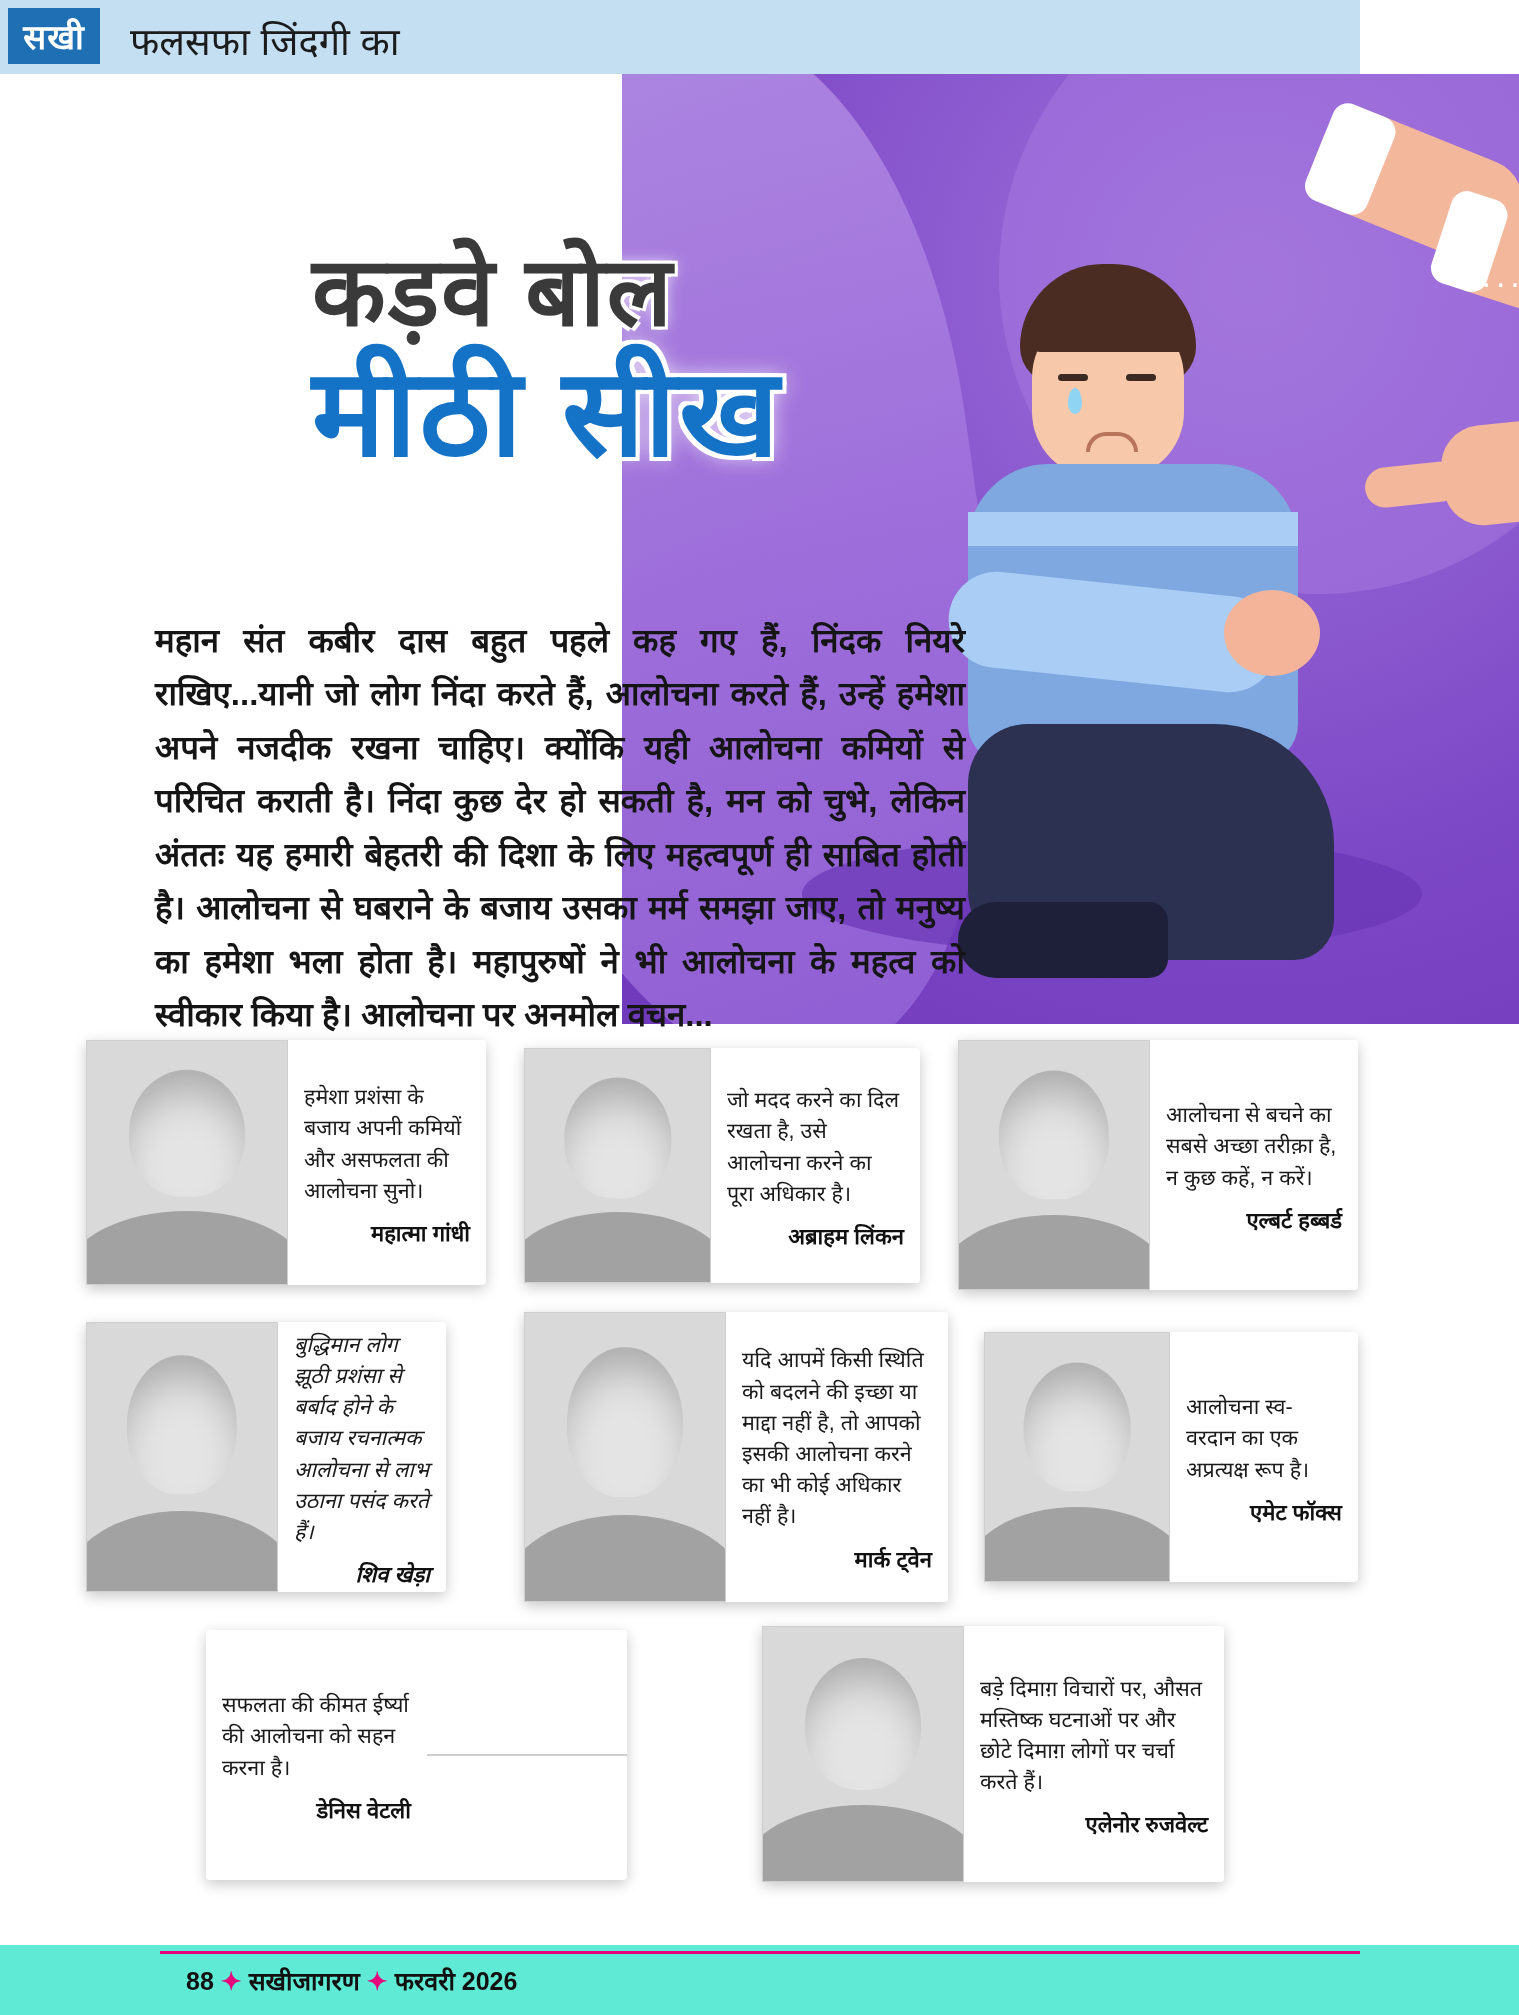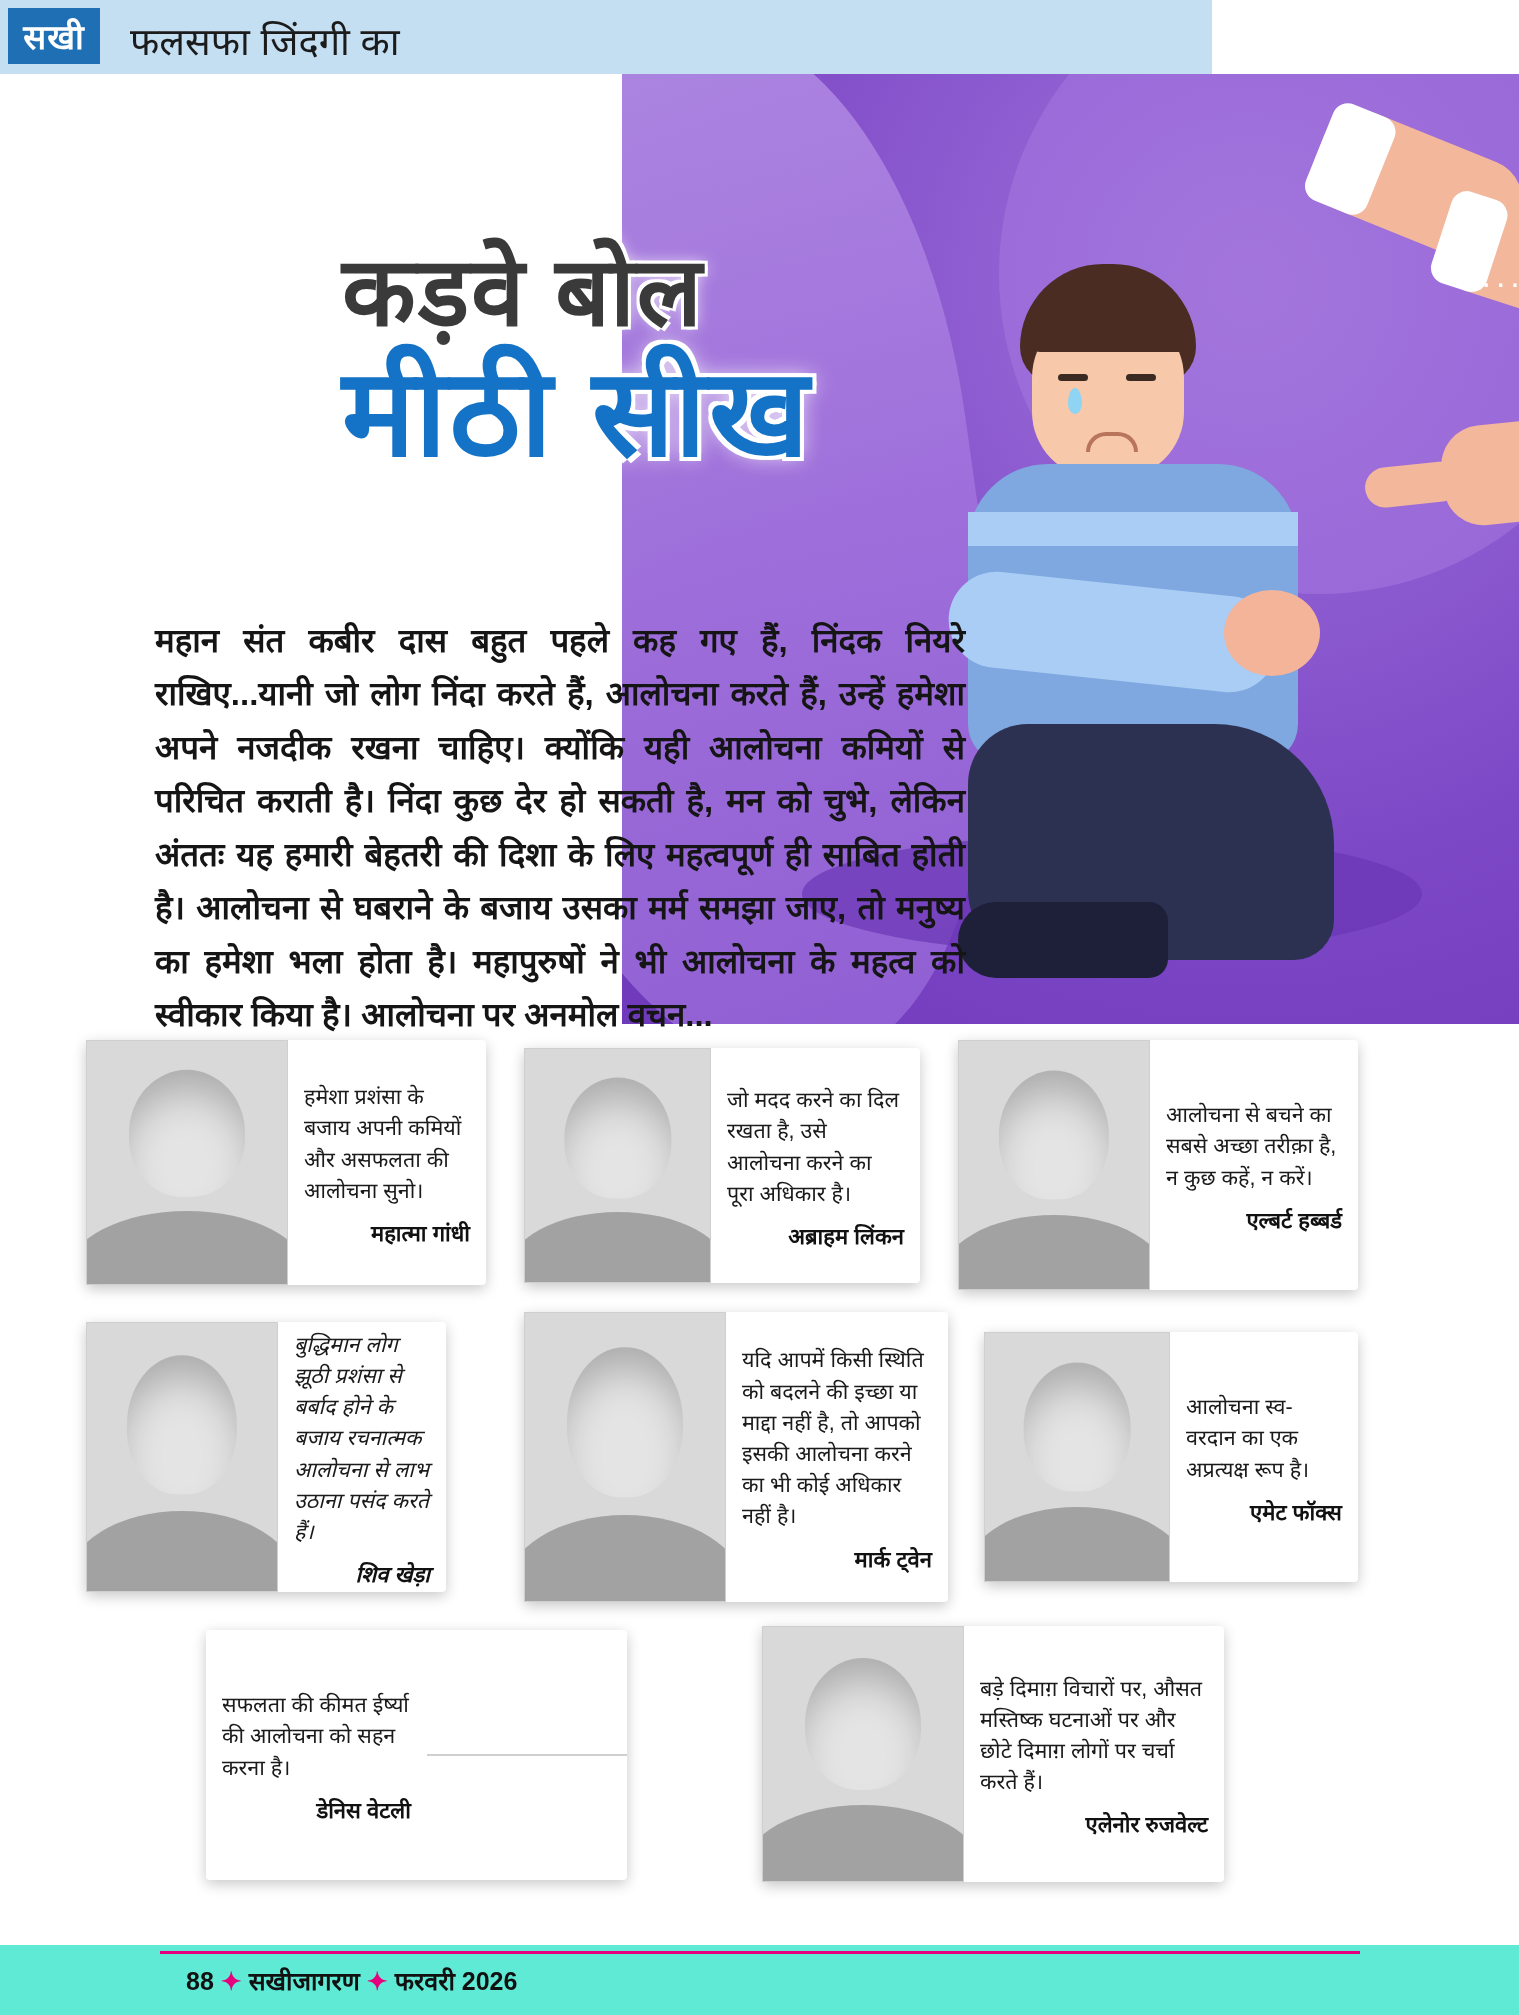"सखी" .header { width: 1212px -> 1360px }
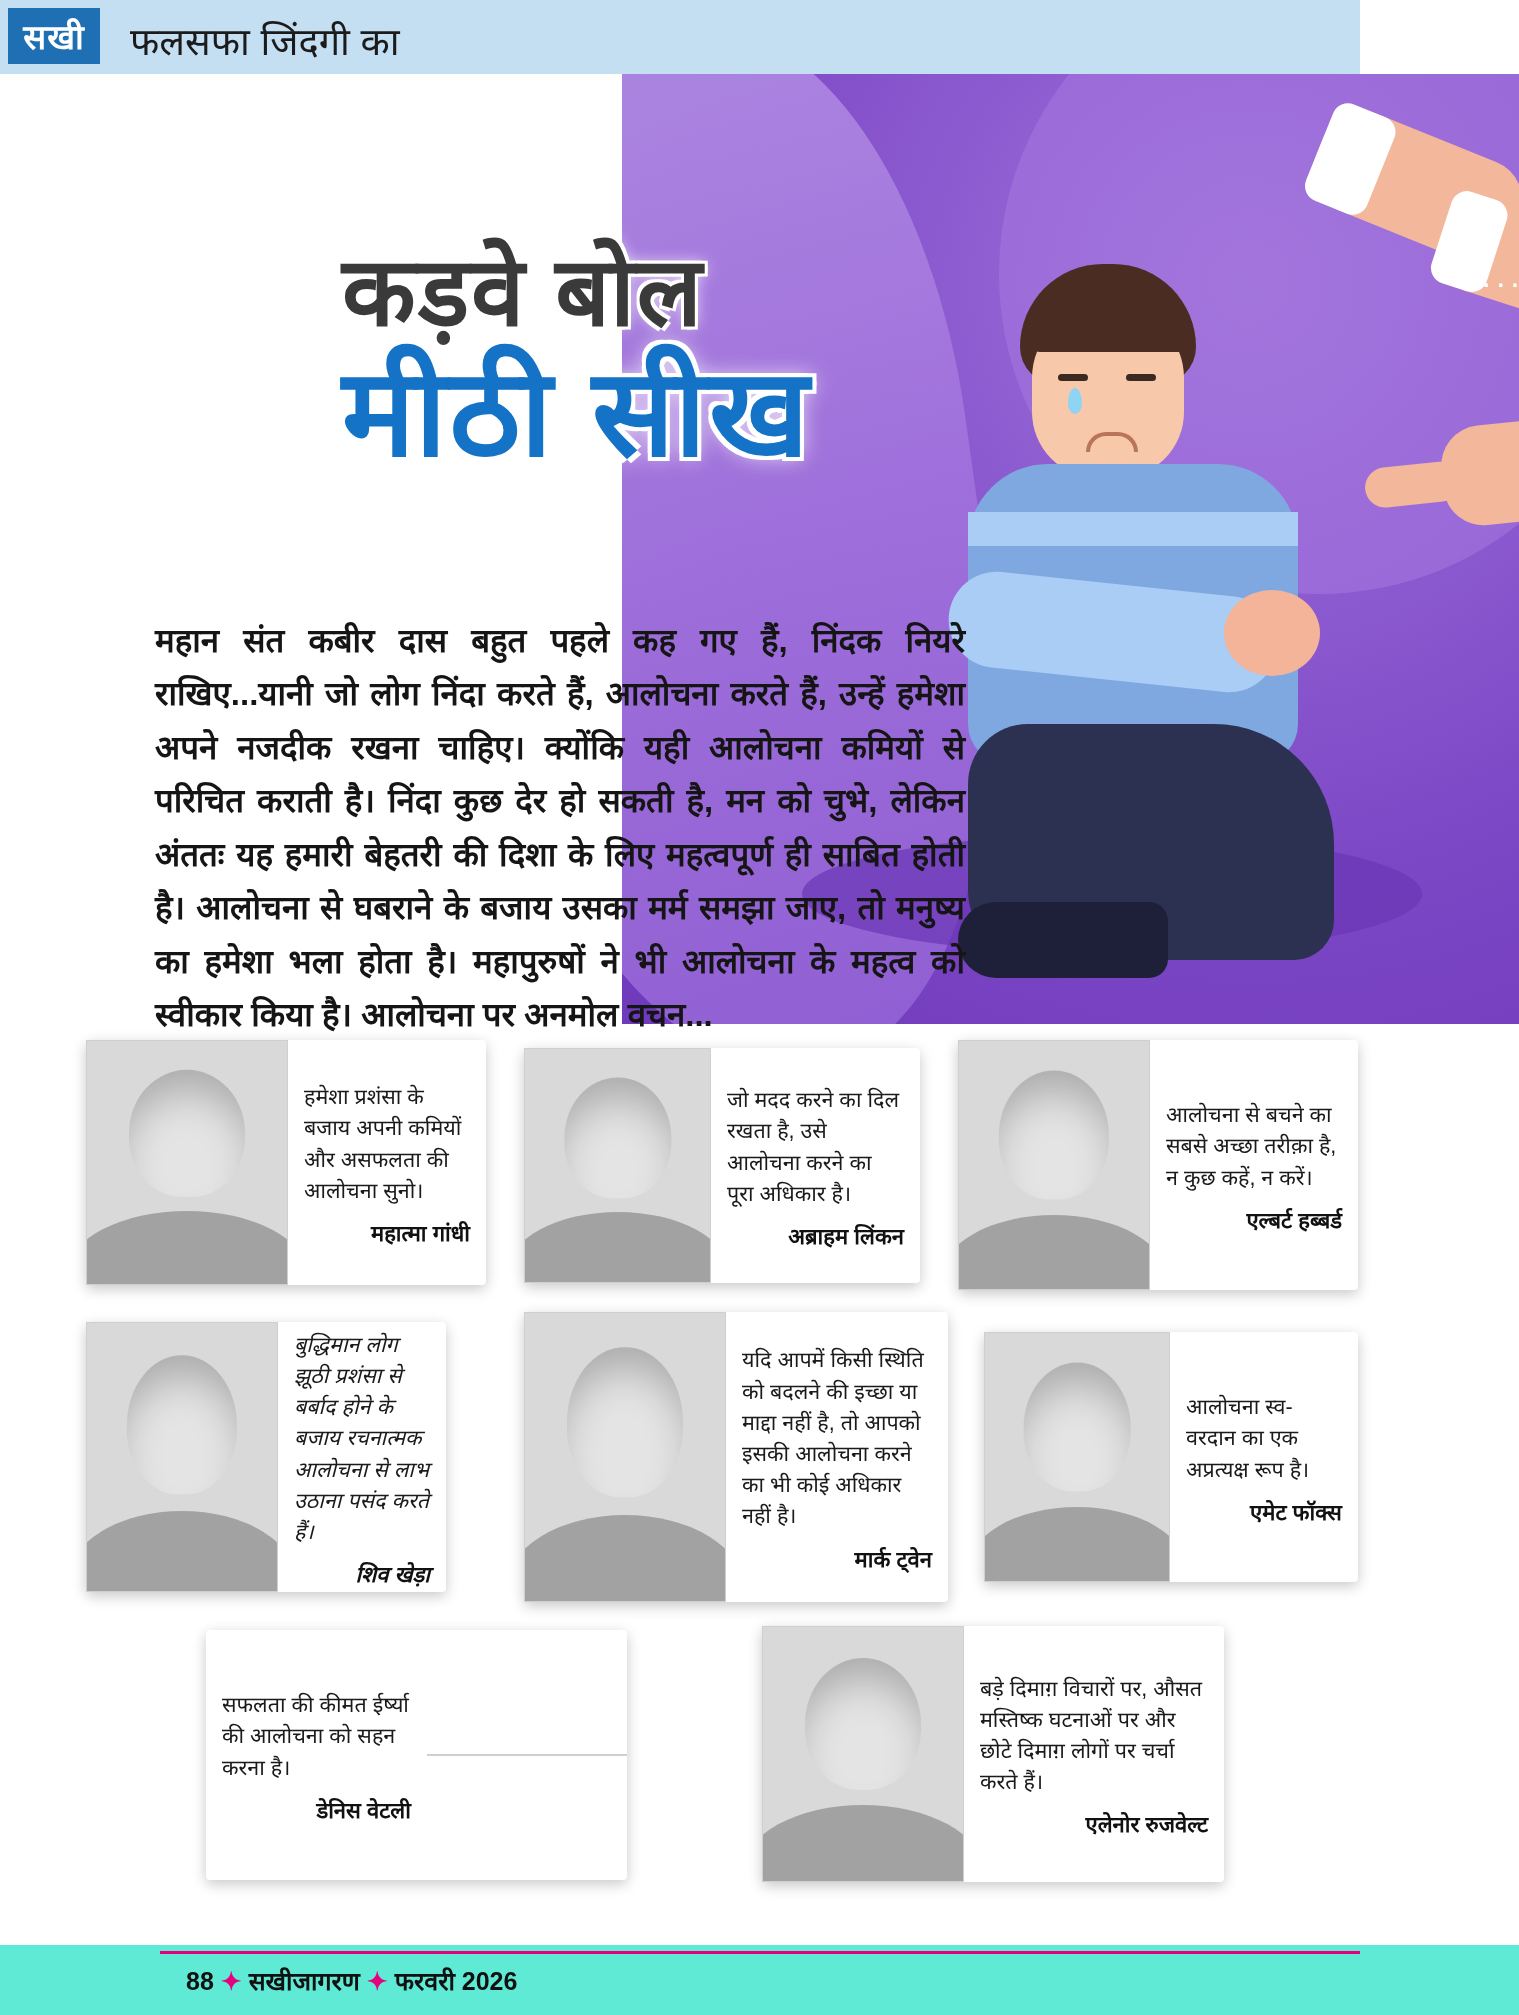"कड़वे बोल" .headline { left: 342px -> 312px }
